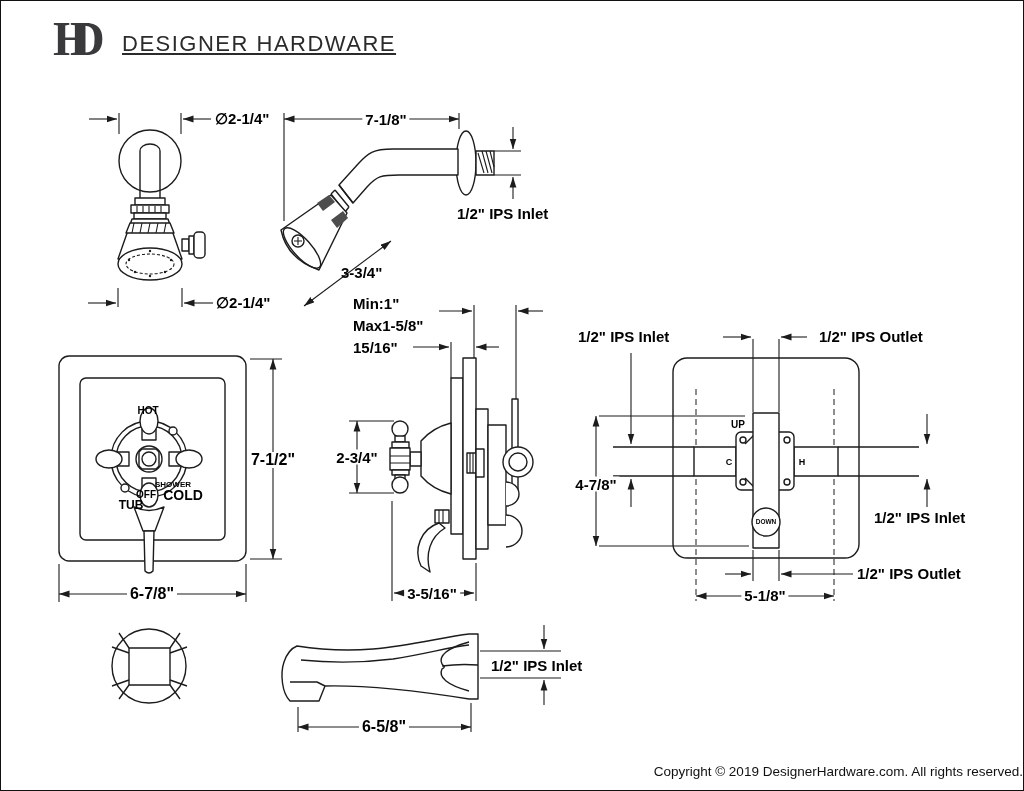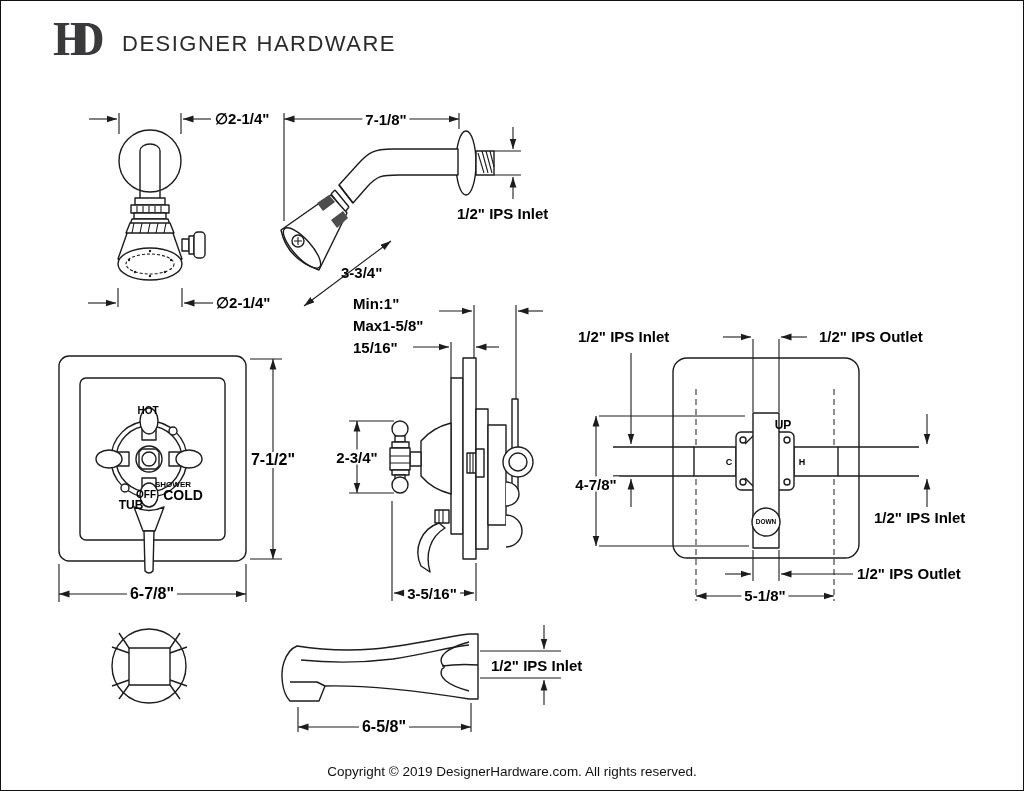"DESIGNER HARDWARE" .brand { text-decoration: none -> underline }
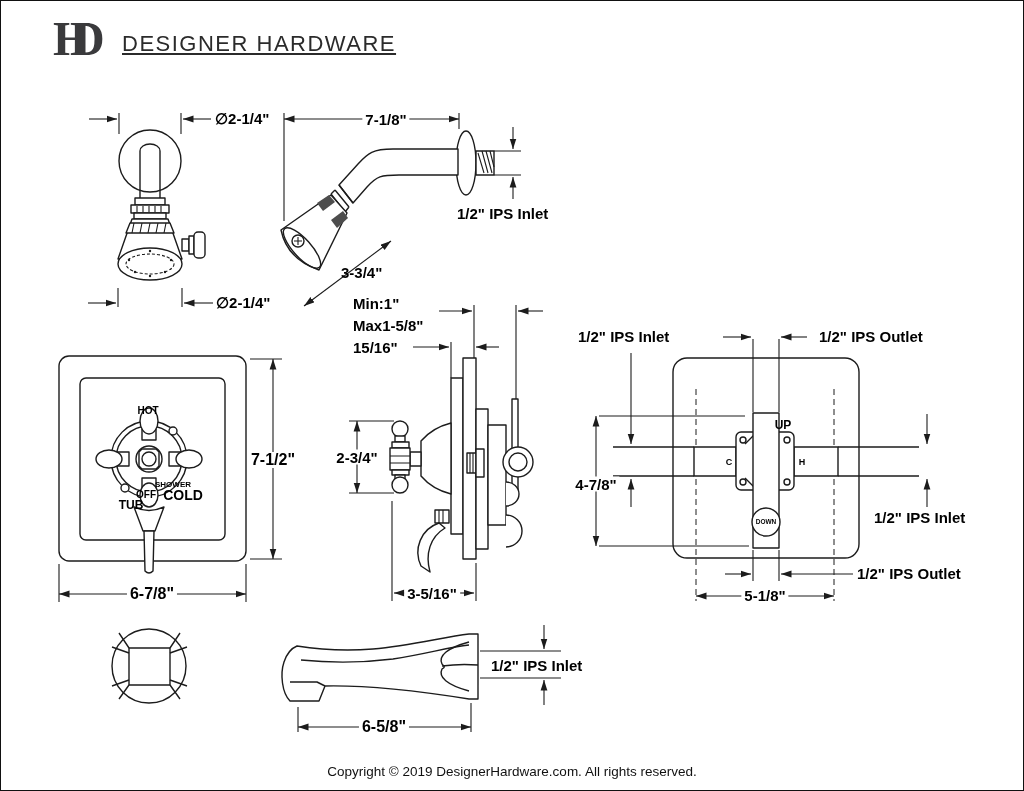"UP" div.lbl { font-size: 12px -> 10px; left: 782px -> 737px }
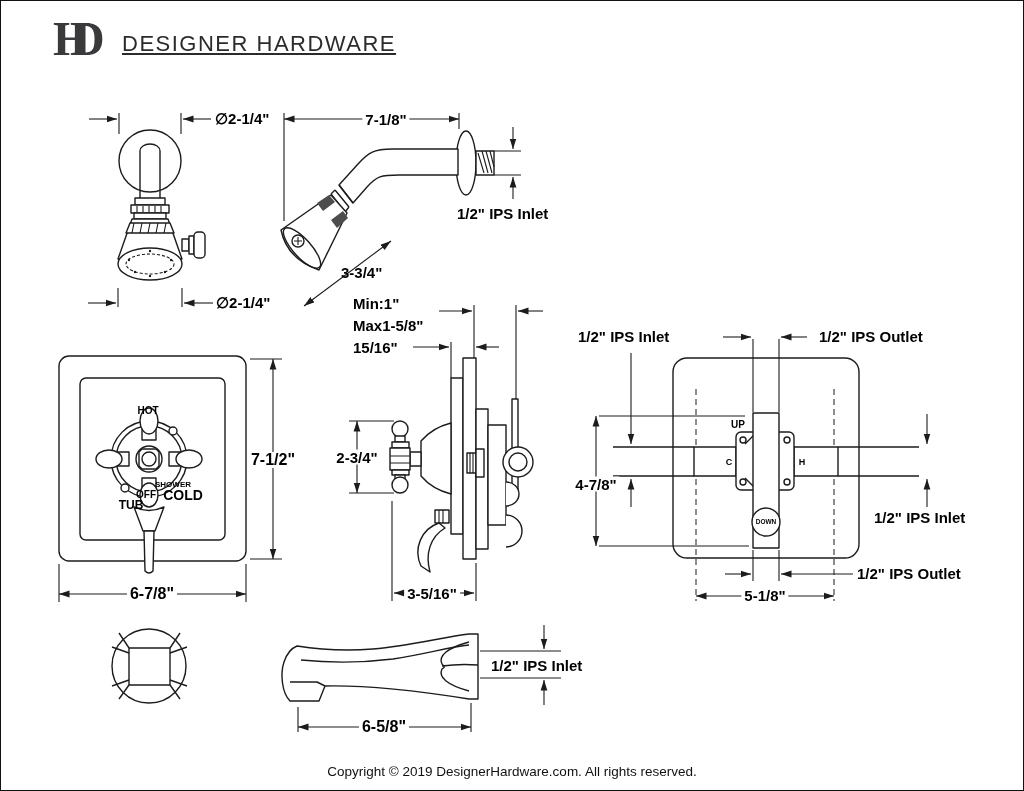"Copyright © 2019 DesignerHardware.com." .copyright { text-align: center -> right }
